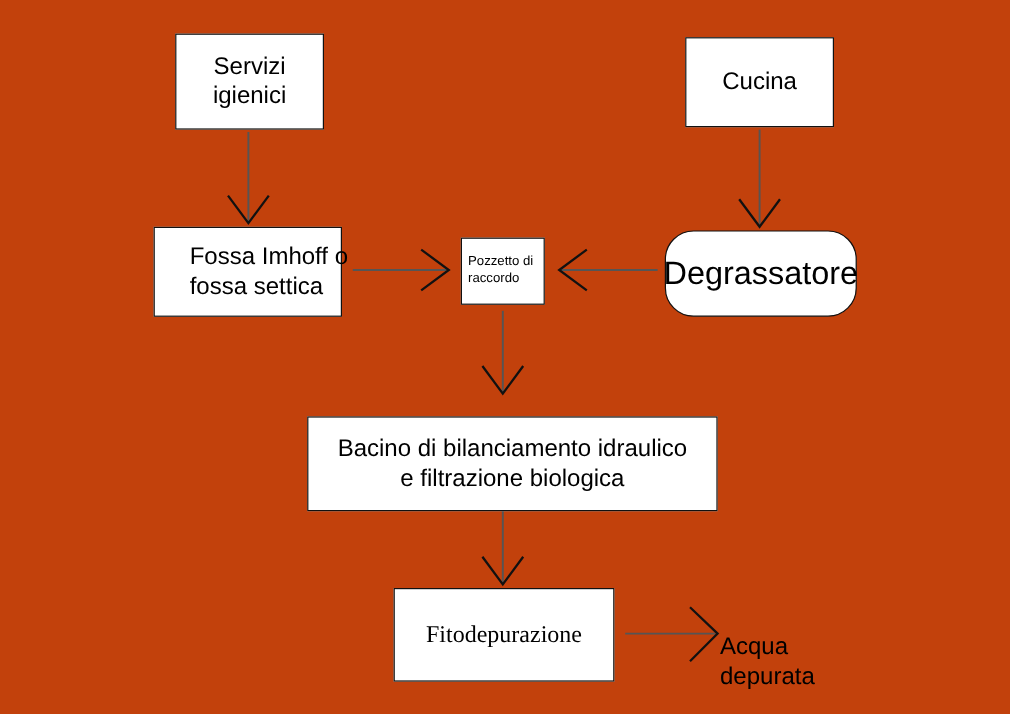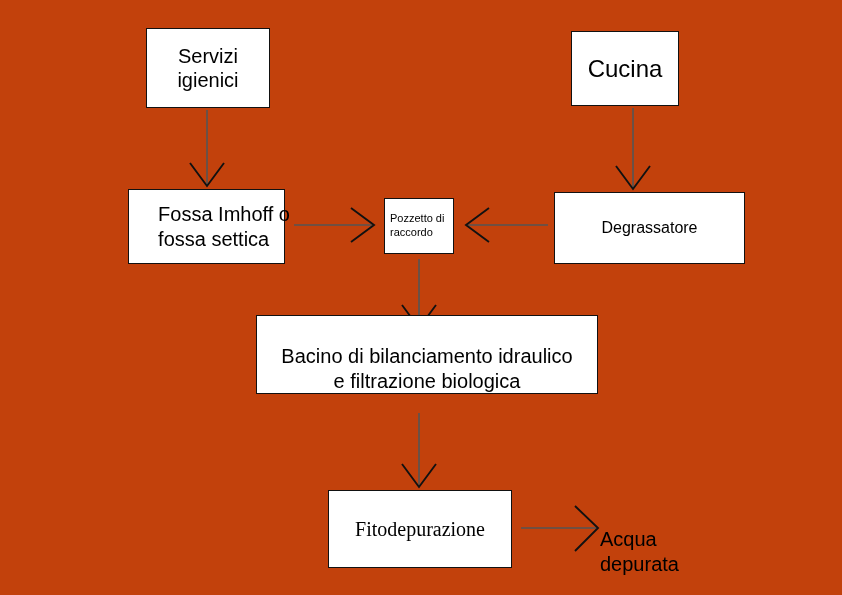"Cucina" div.node { font-size: 24px -> 20px; width: 108px -> 124px }
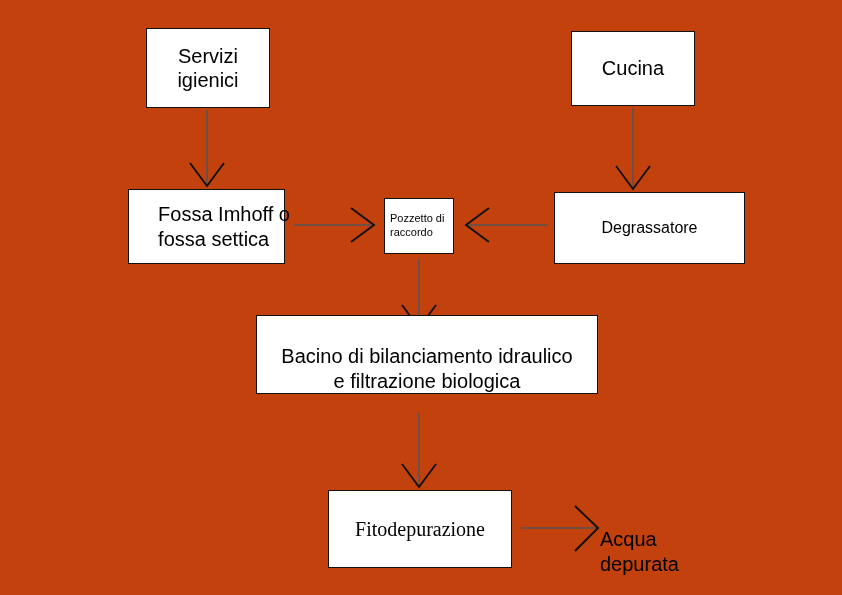"Degrassatore" div.node { border-radius: none -> 24px; font-size: 16px -> 27px; width: 191px -> 160px }
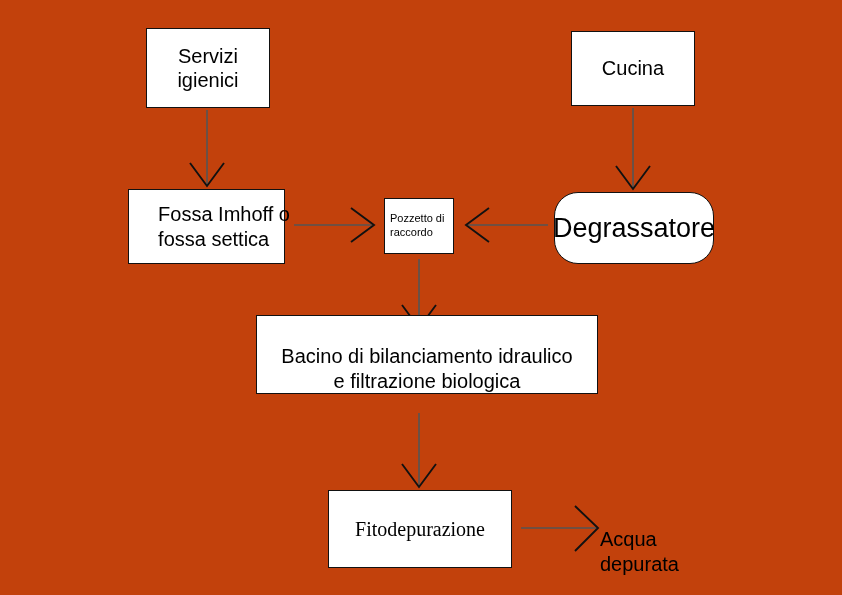"Bacino di bilanciamento idraulico" div.node { align-items: flex-end -> none; top: 315px -> 347px }
